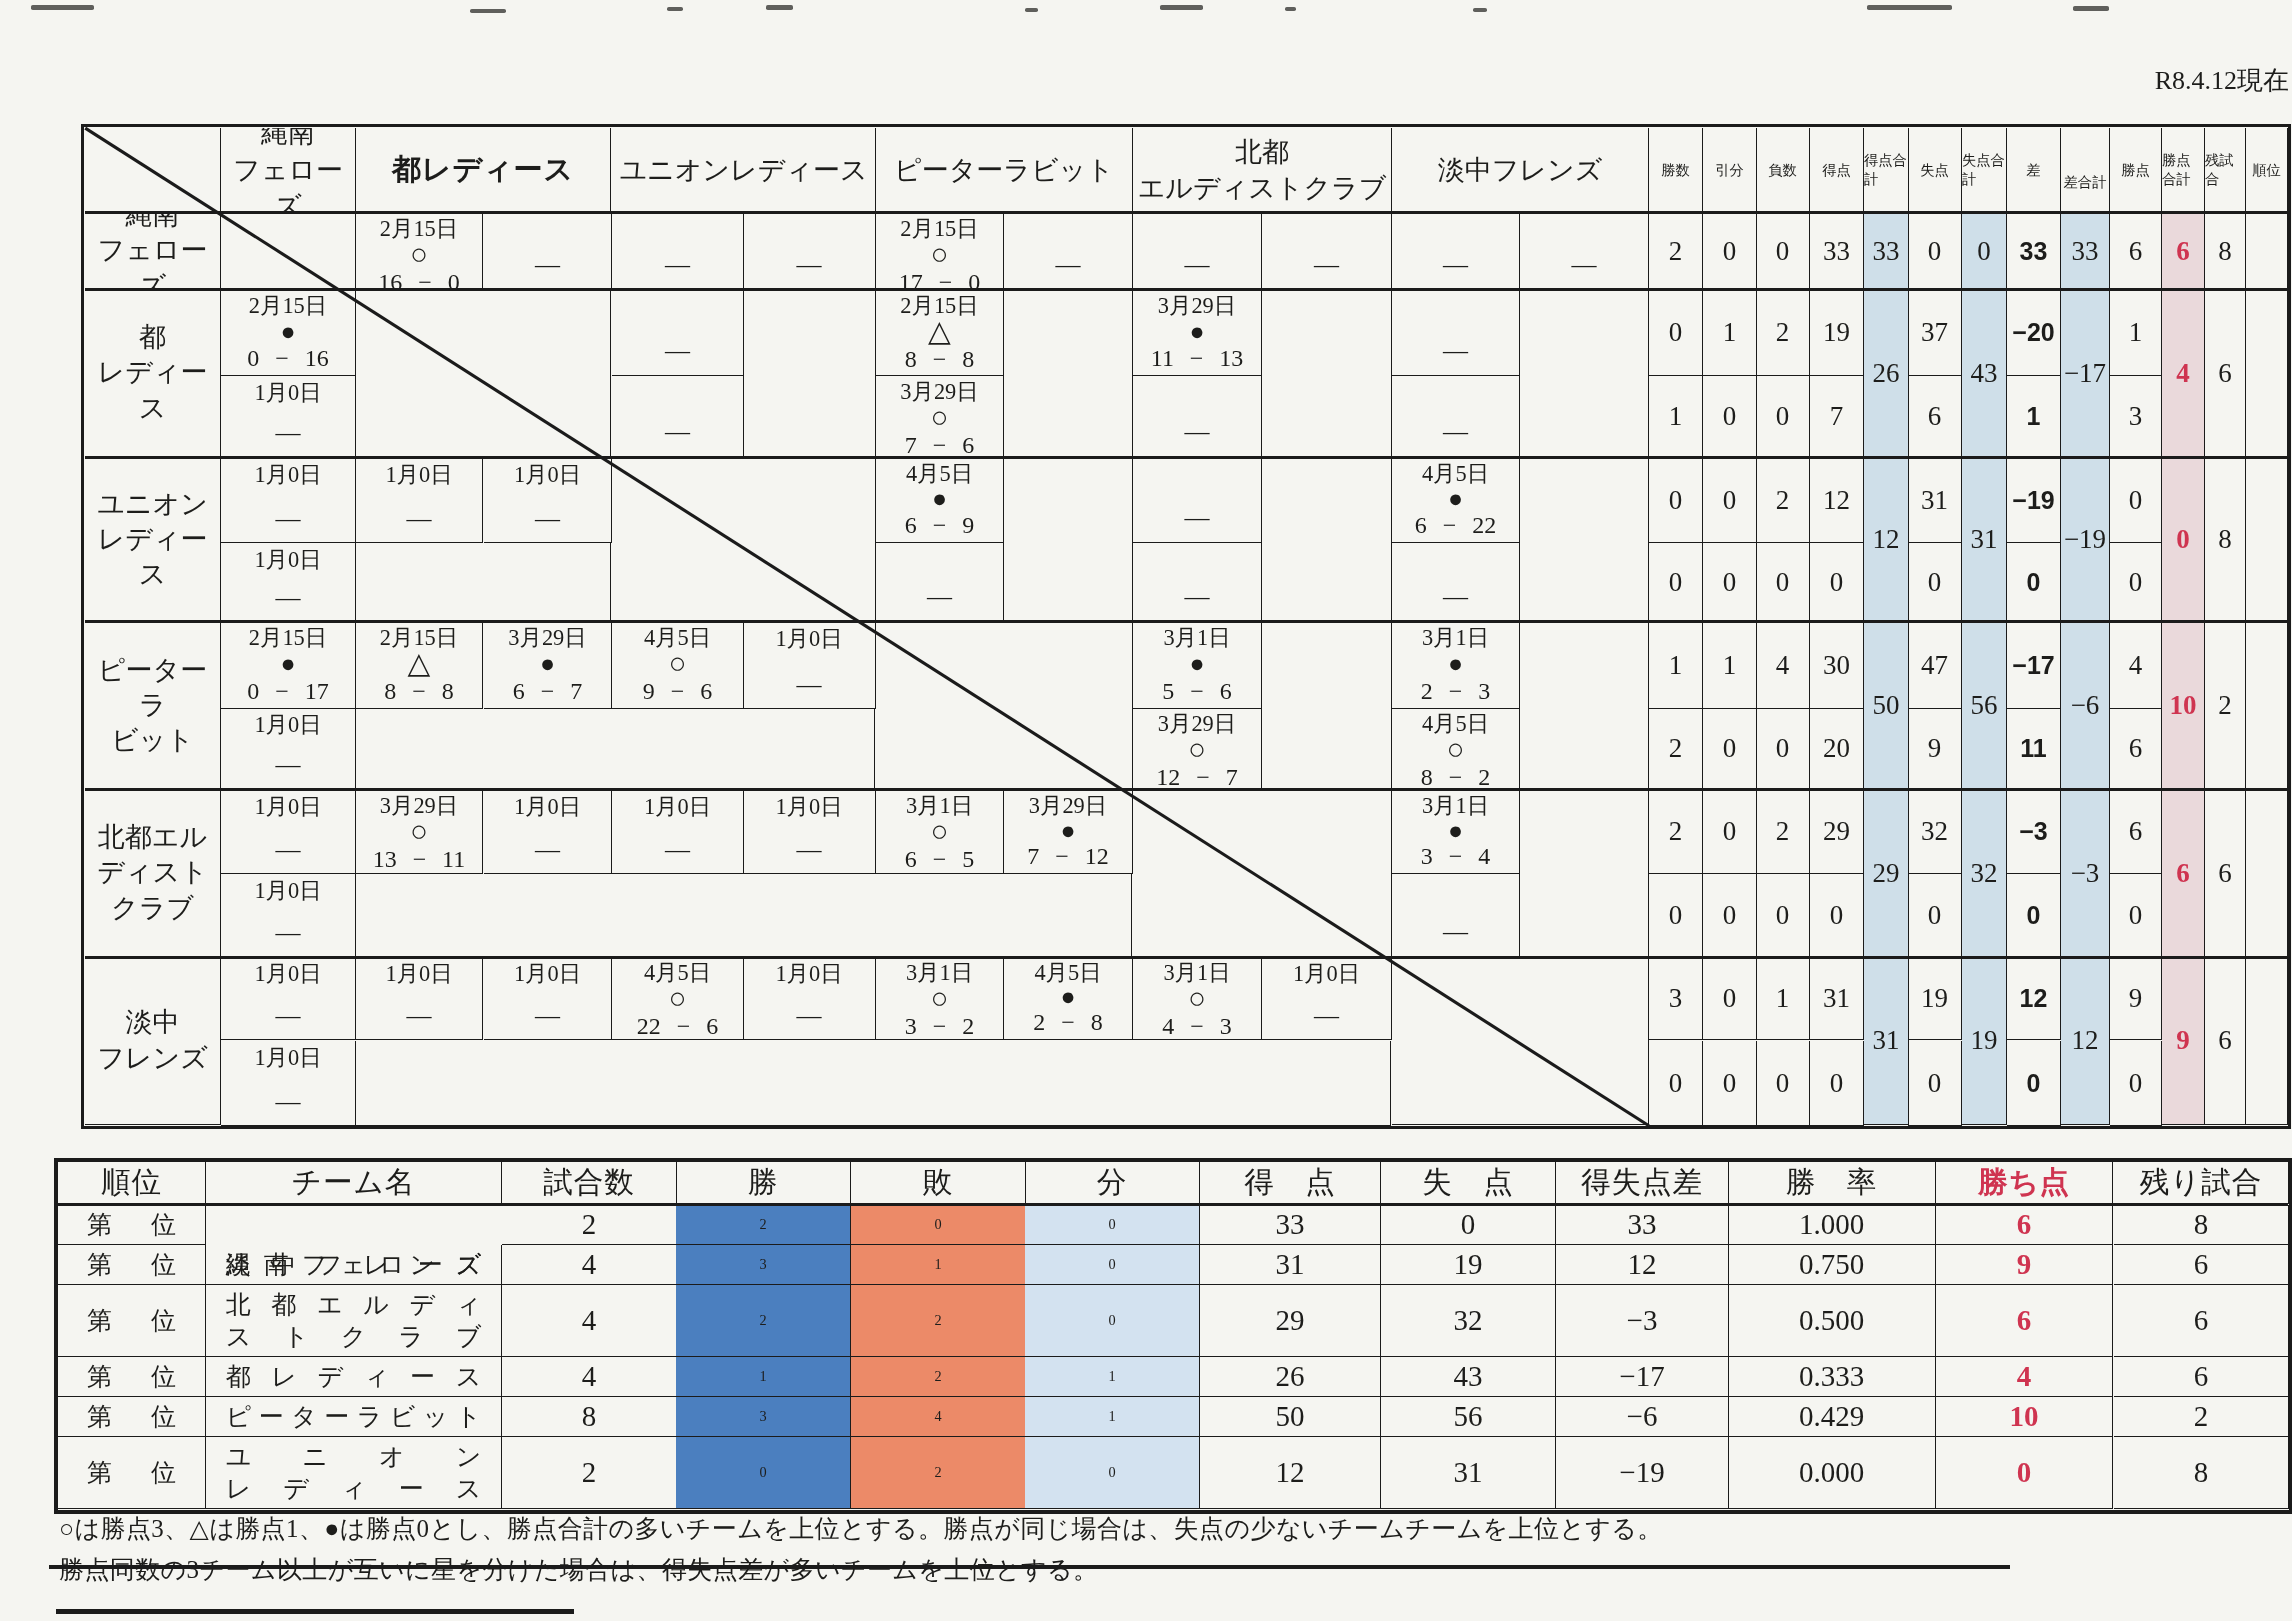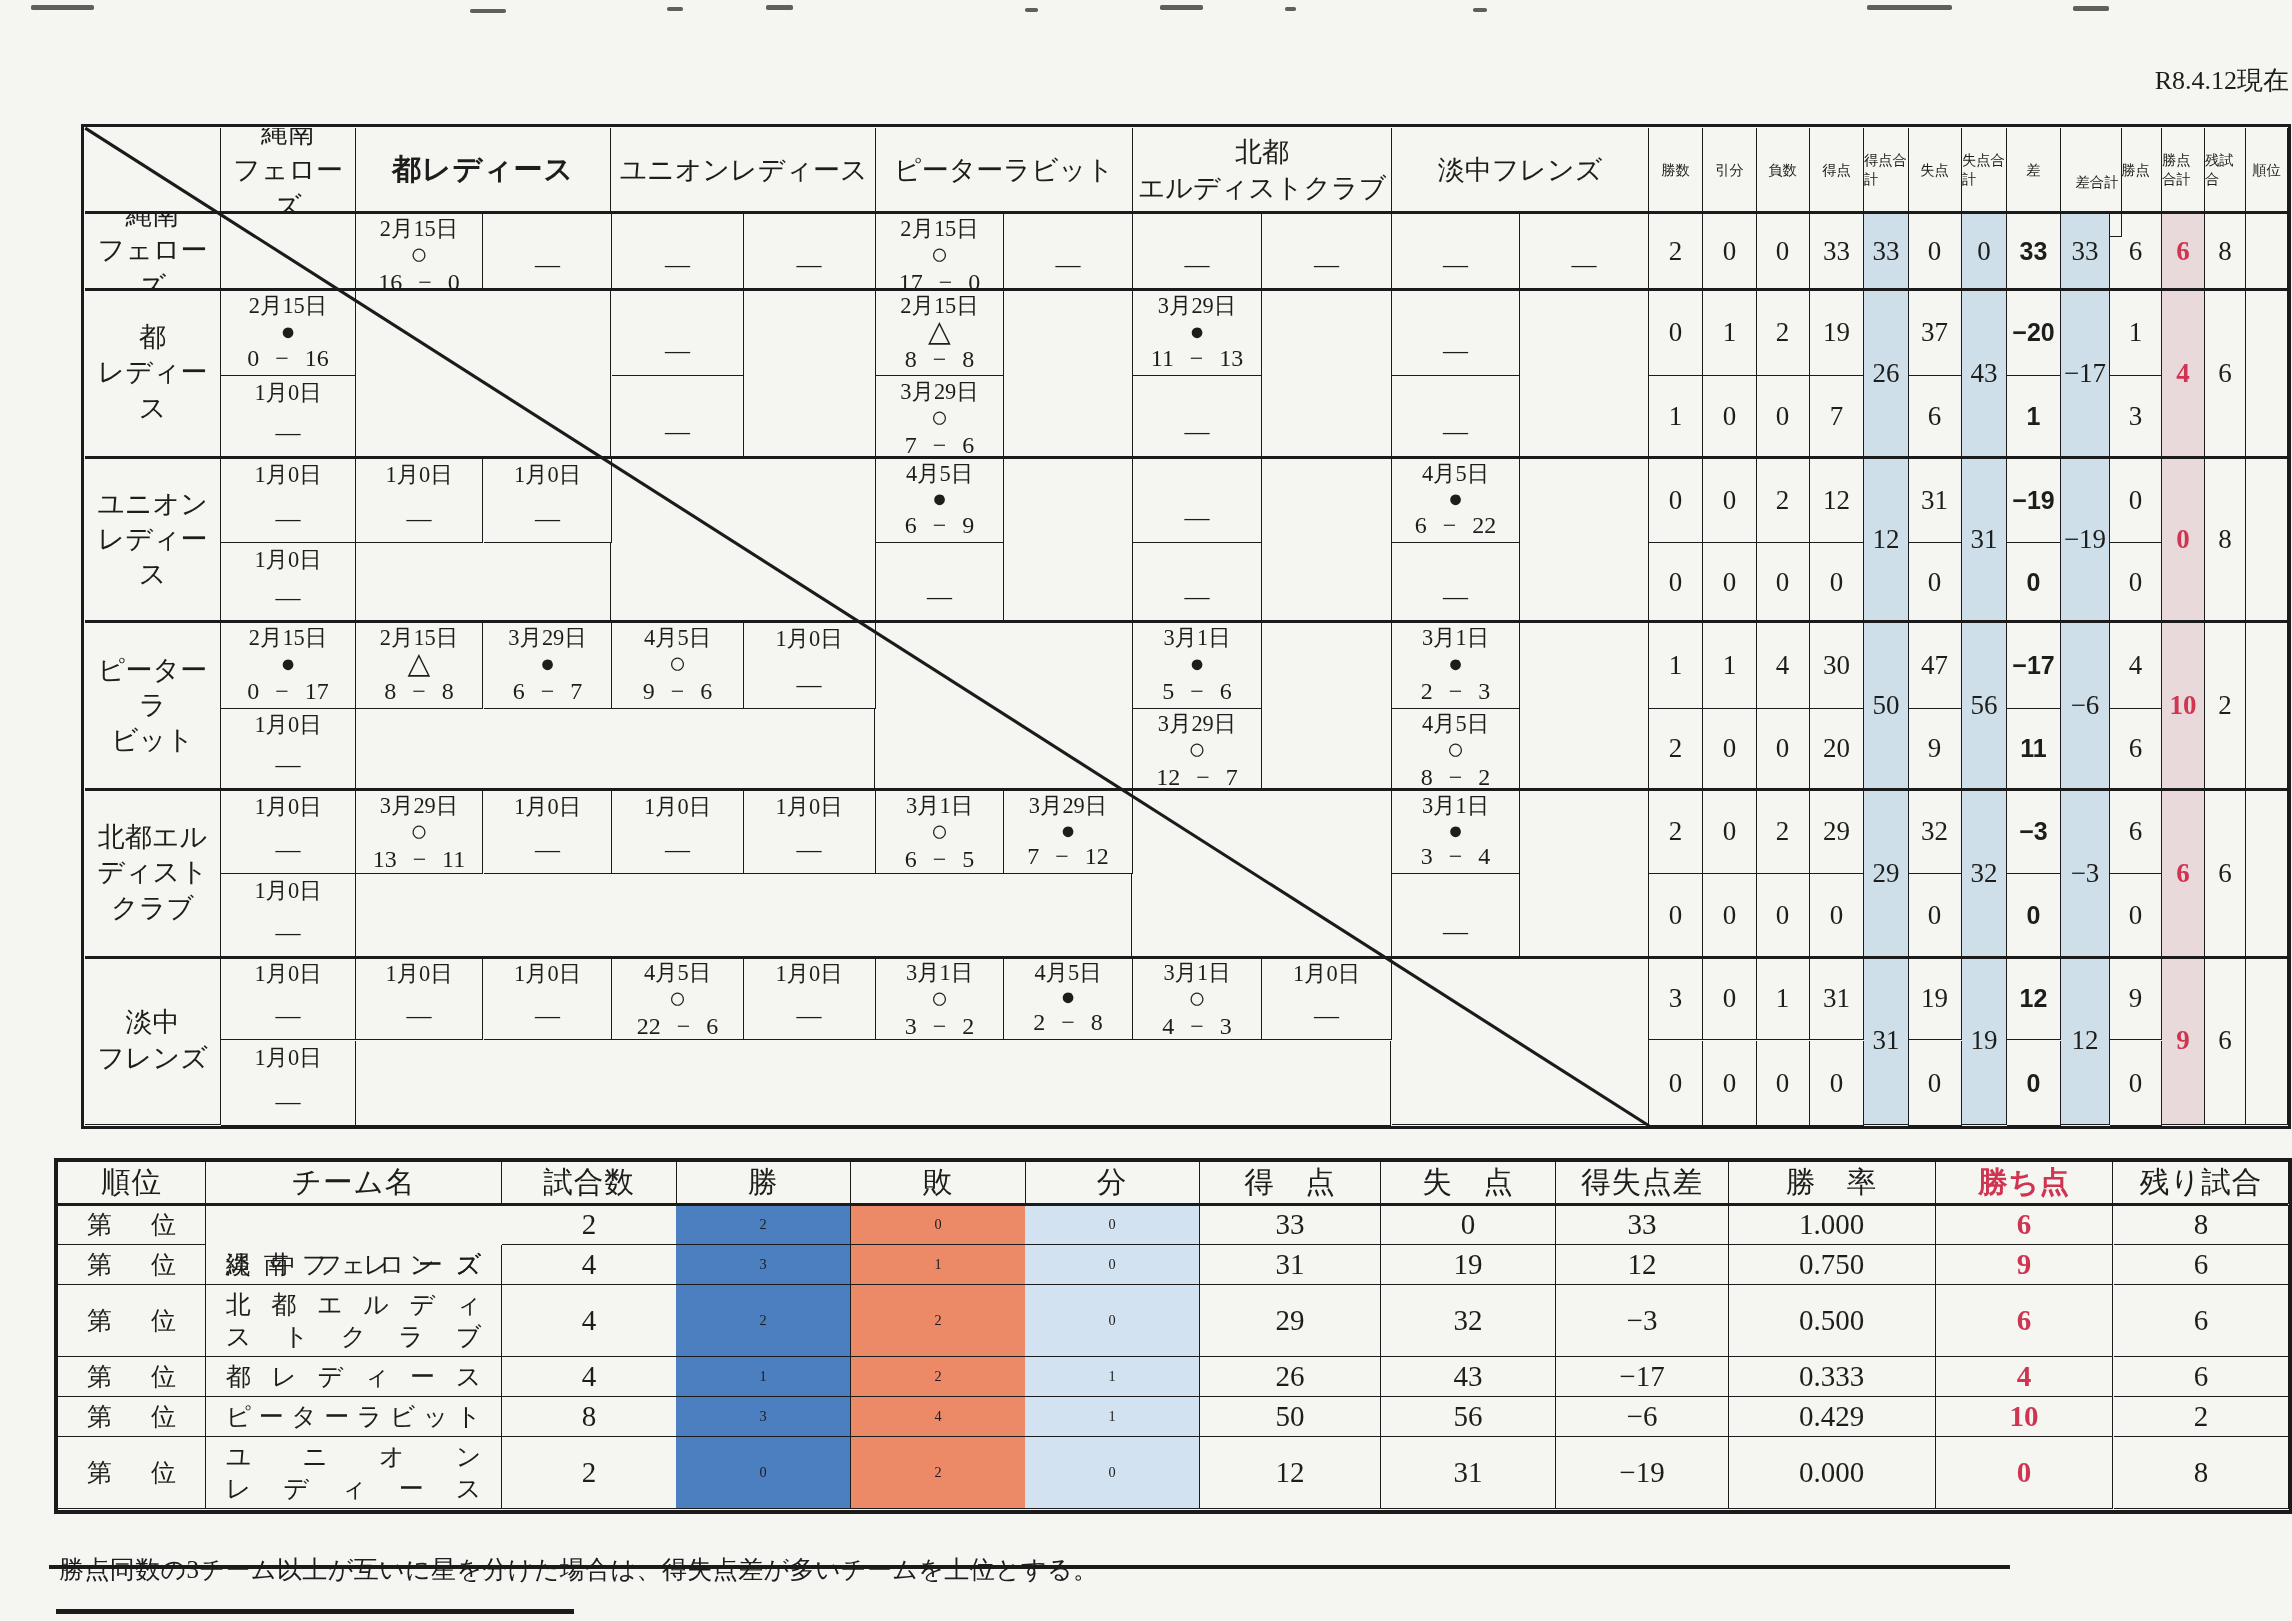"差合計" div.cl { margin-left: 12px -> none }
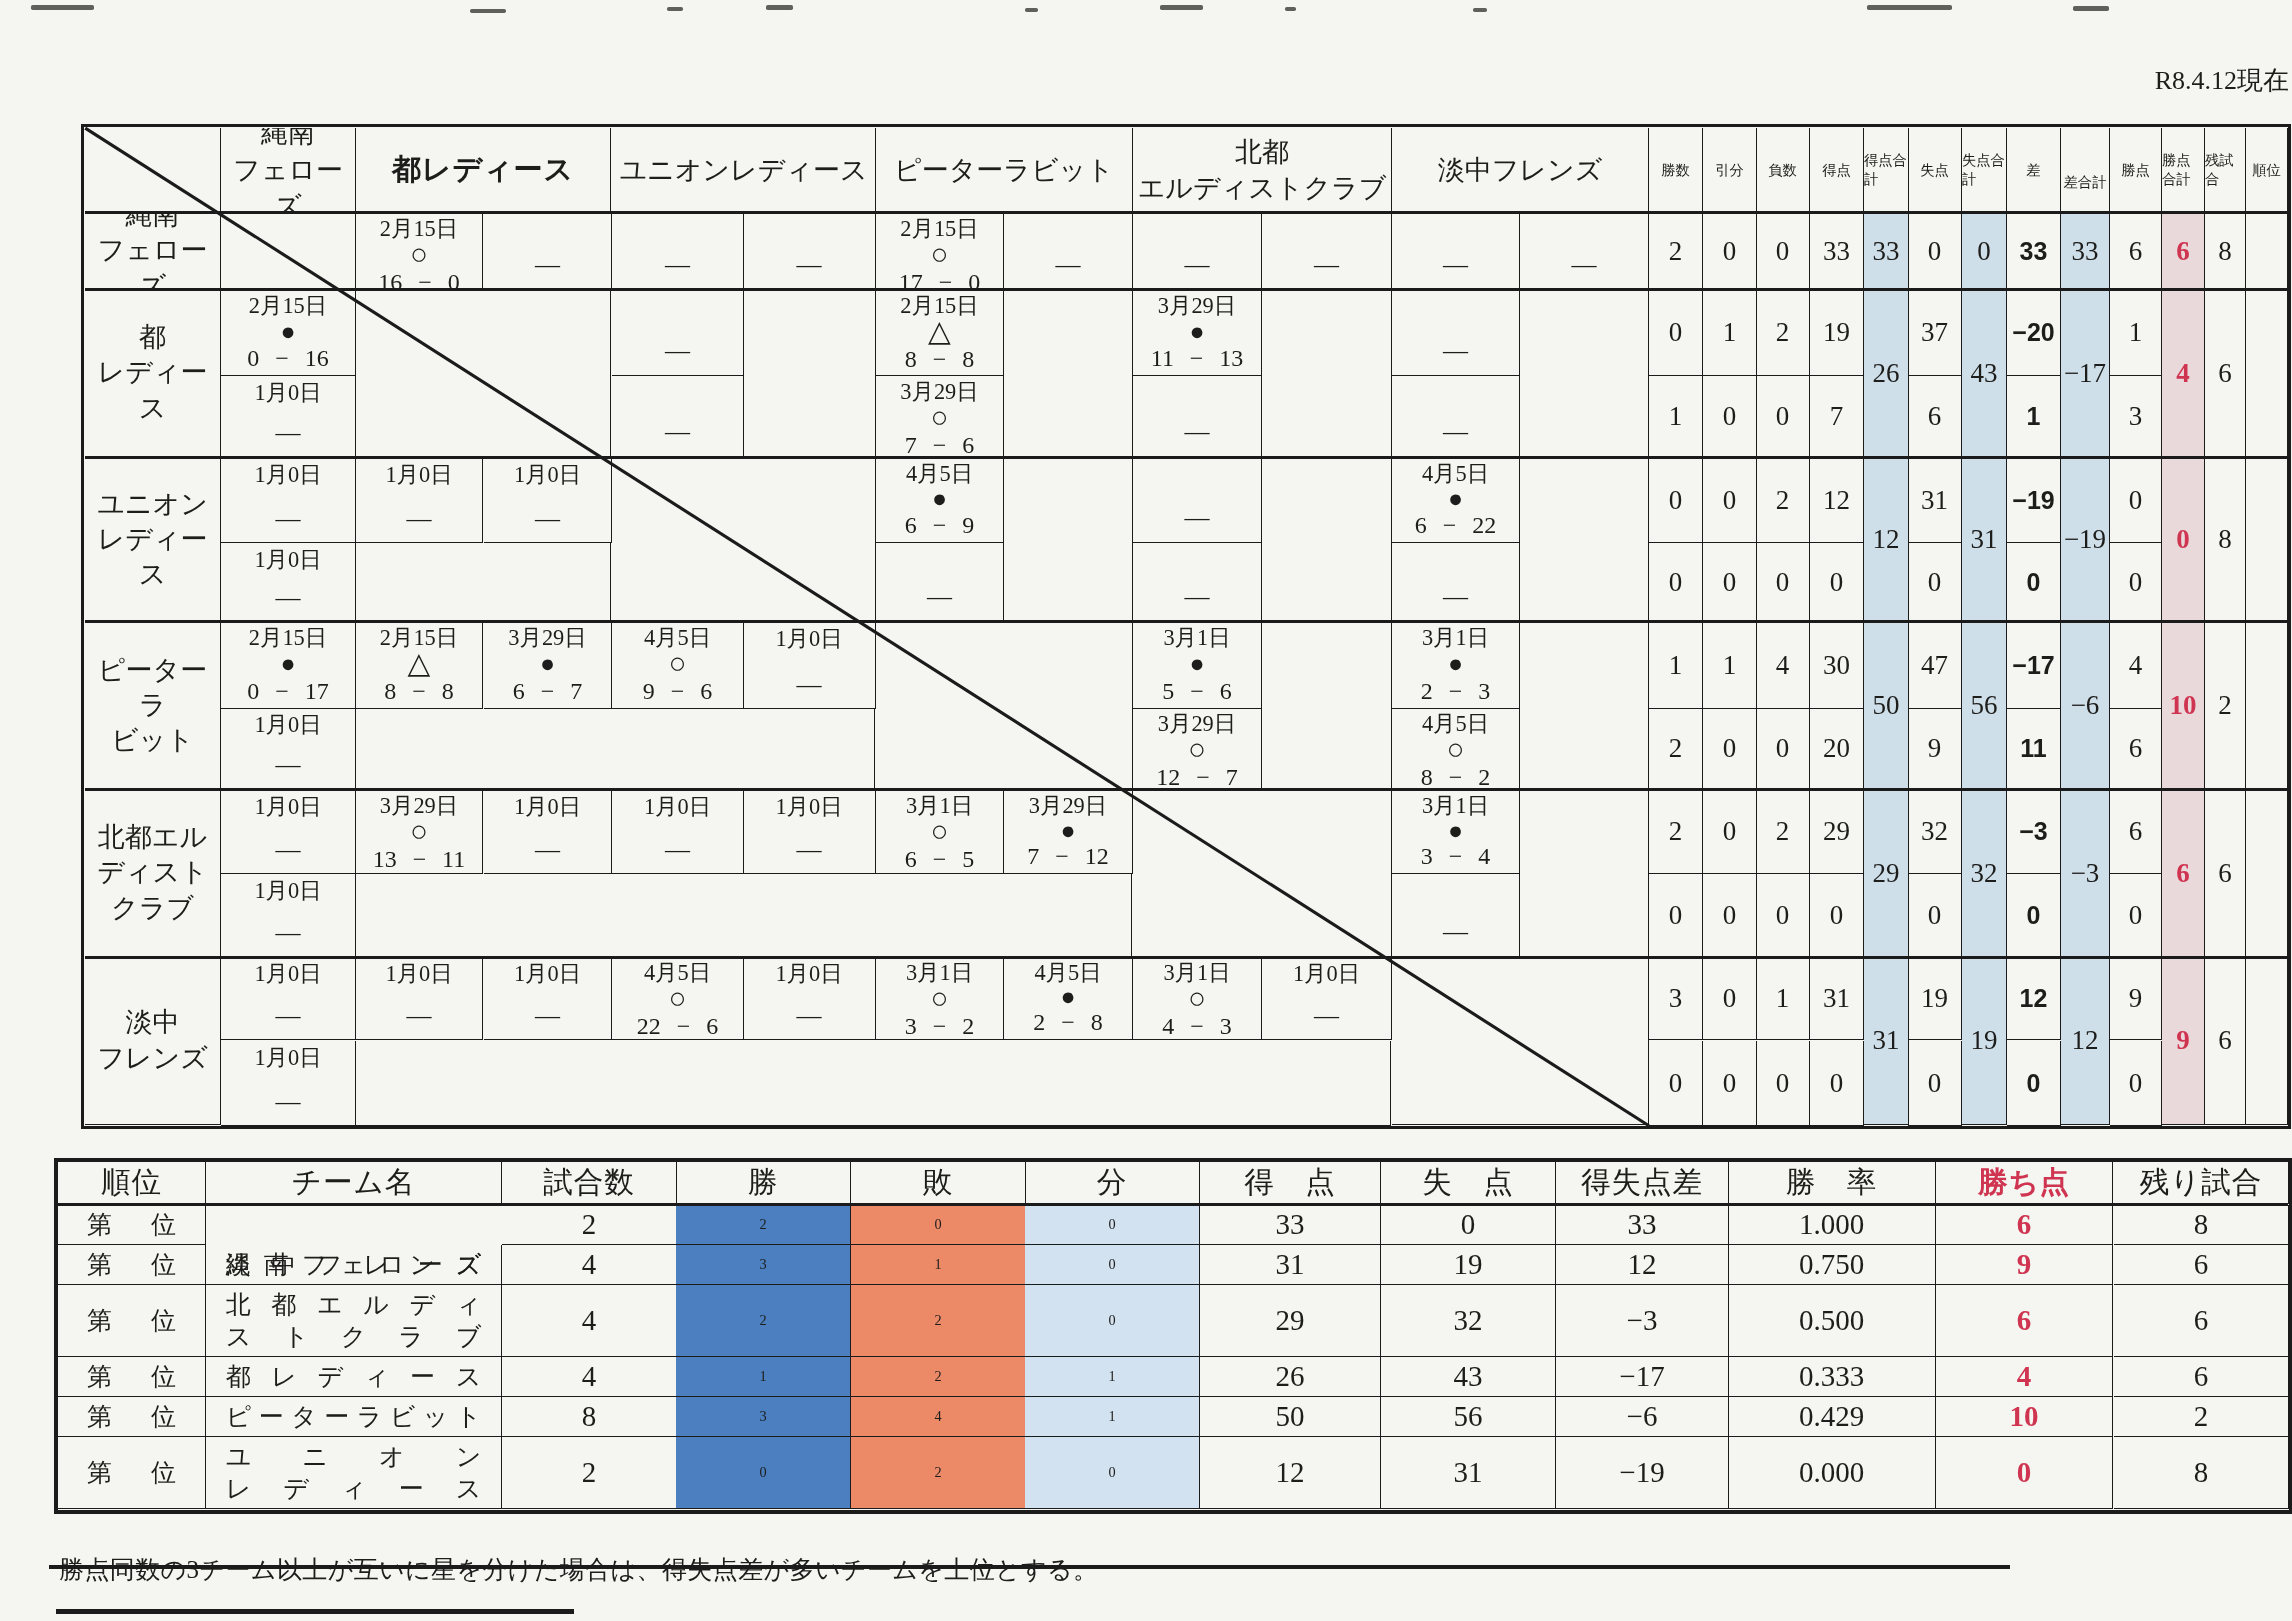"○は勝点3、△は勝点1、●は勝点0とし、勝点合計の多いチームを上位とする。勝点が" div.note { html: none -> <div>○は勝点3、△は勝点1、●は勝点0とし、勝点合計の多いチームを上位とする。勝点が同じ場合は、失点の少ないチームチームを上位とする。</div> }
